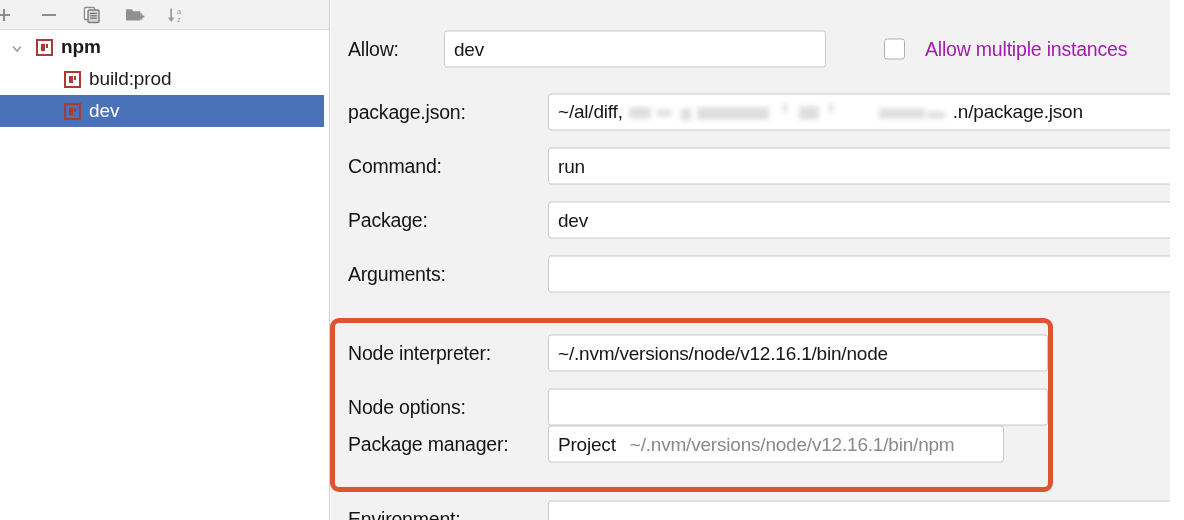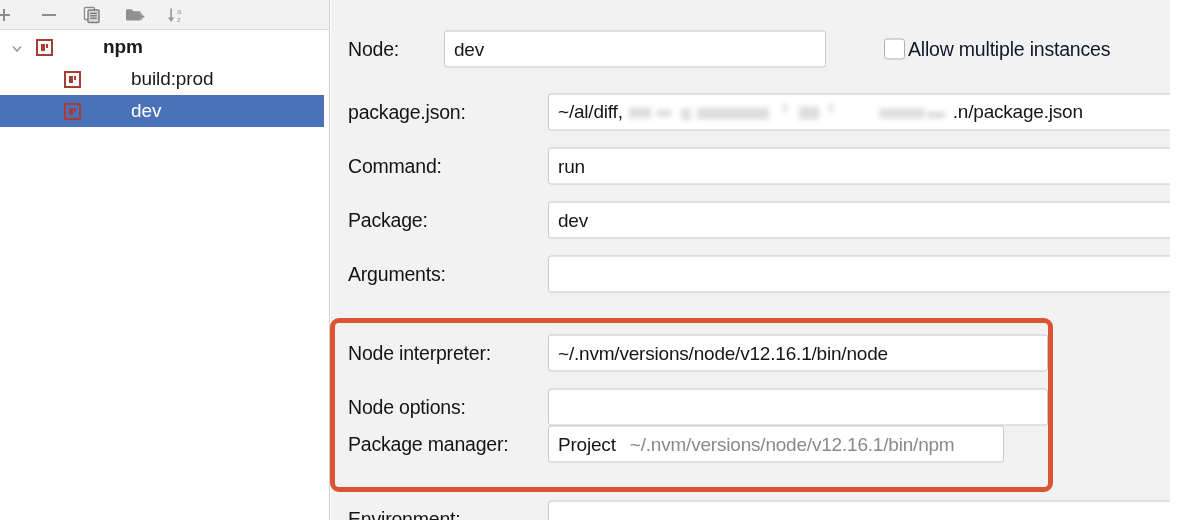"npm" .tree-row { gap: 42px -> none }
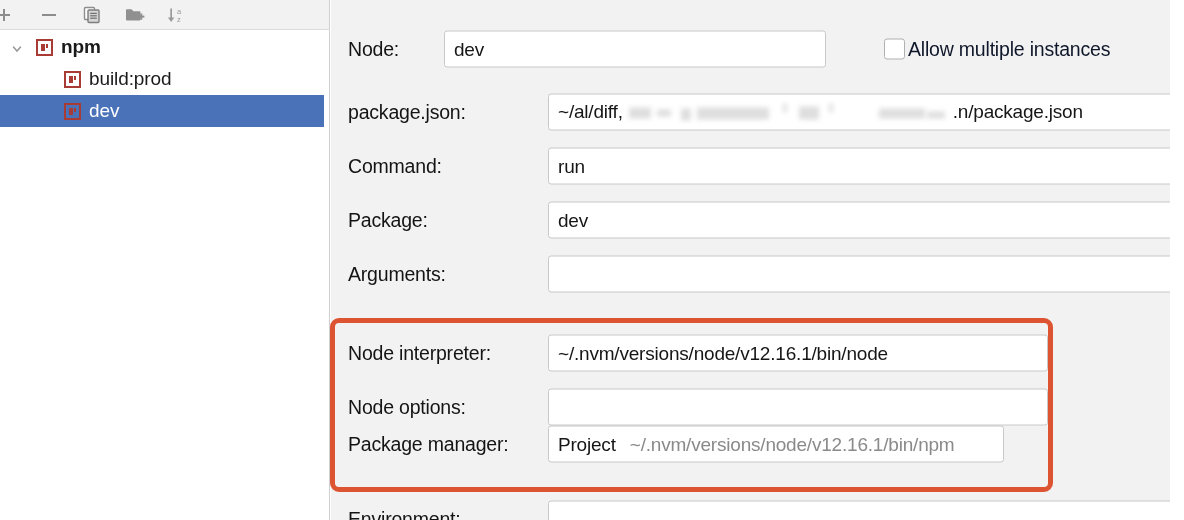"Node:" span.row-label { text: Node -> Allow }
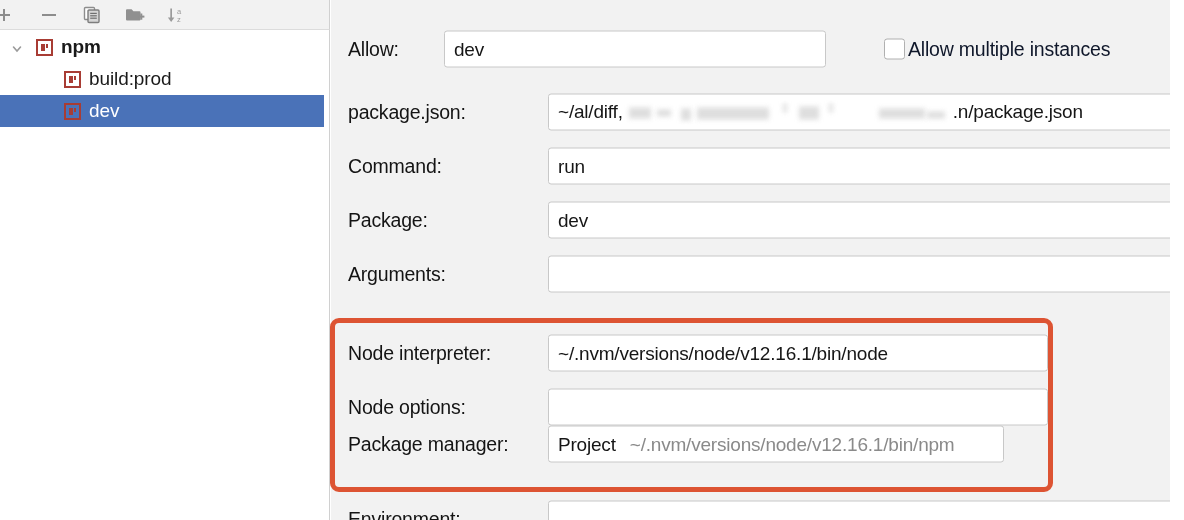"Allow multiple instances" .checkbox-label { color: #0f172a -> #a21caf; margin-left: 3px -> 20px }
